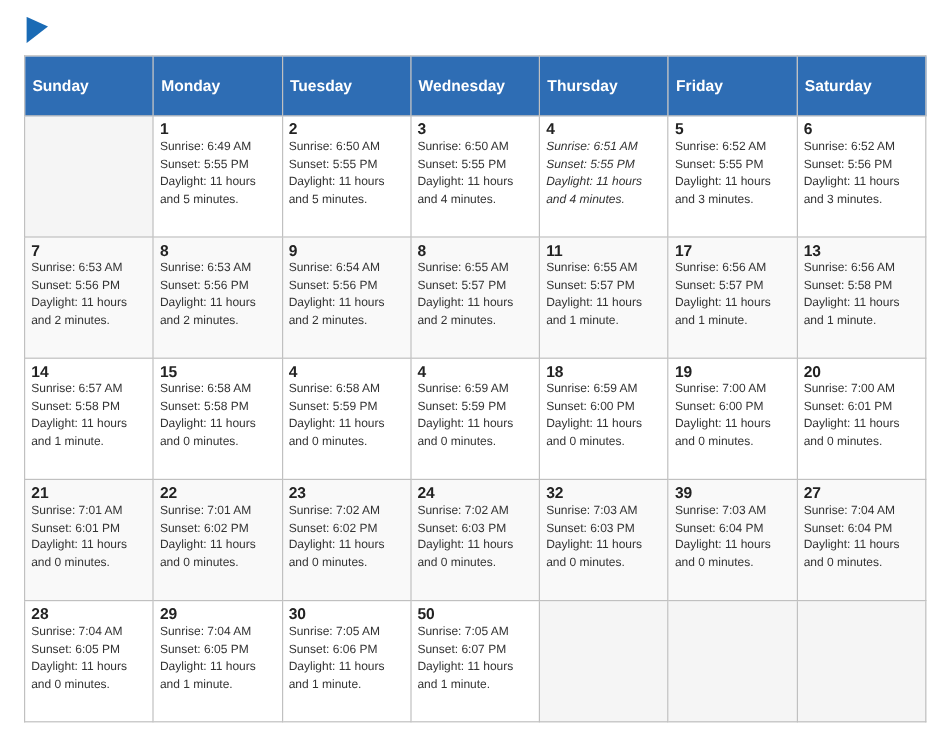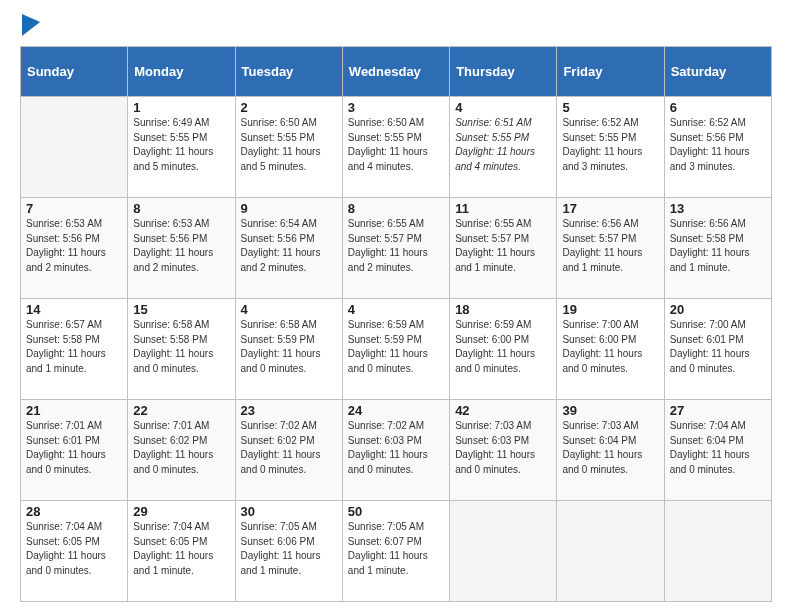"42" span.day-number { text: 42 -> 32 }
